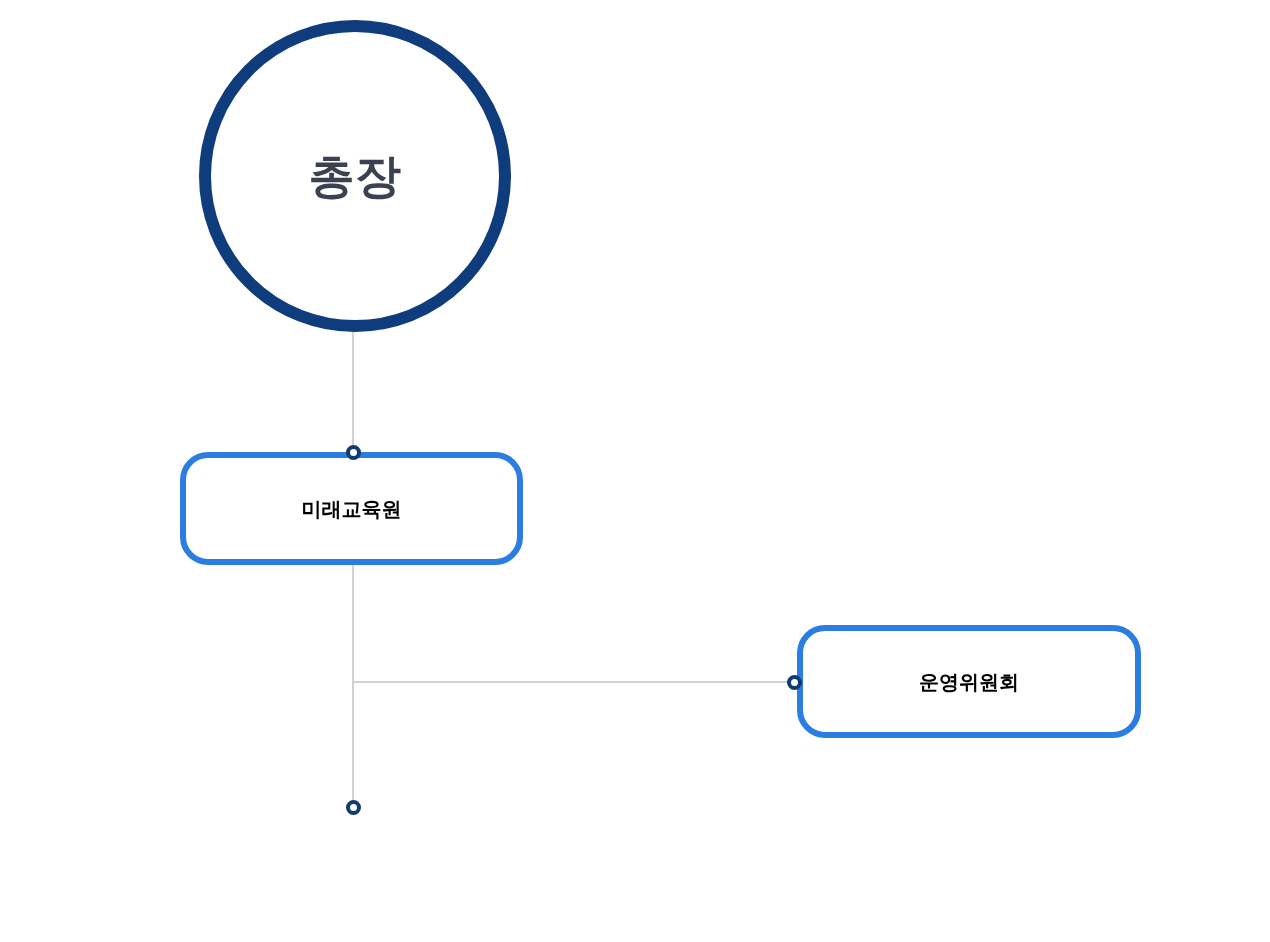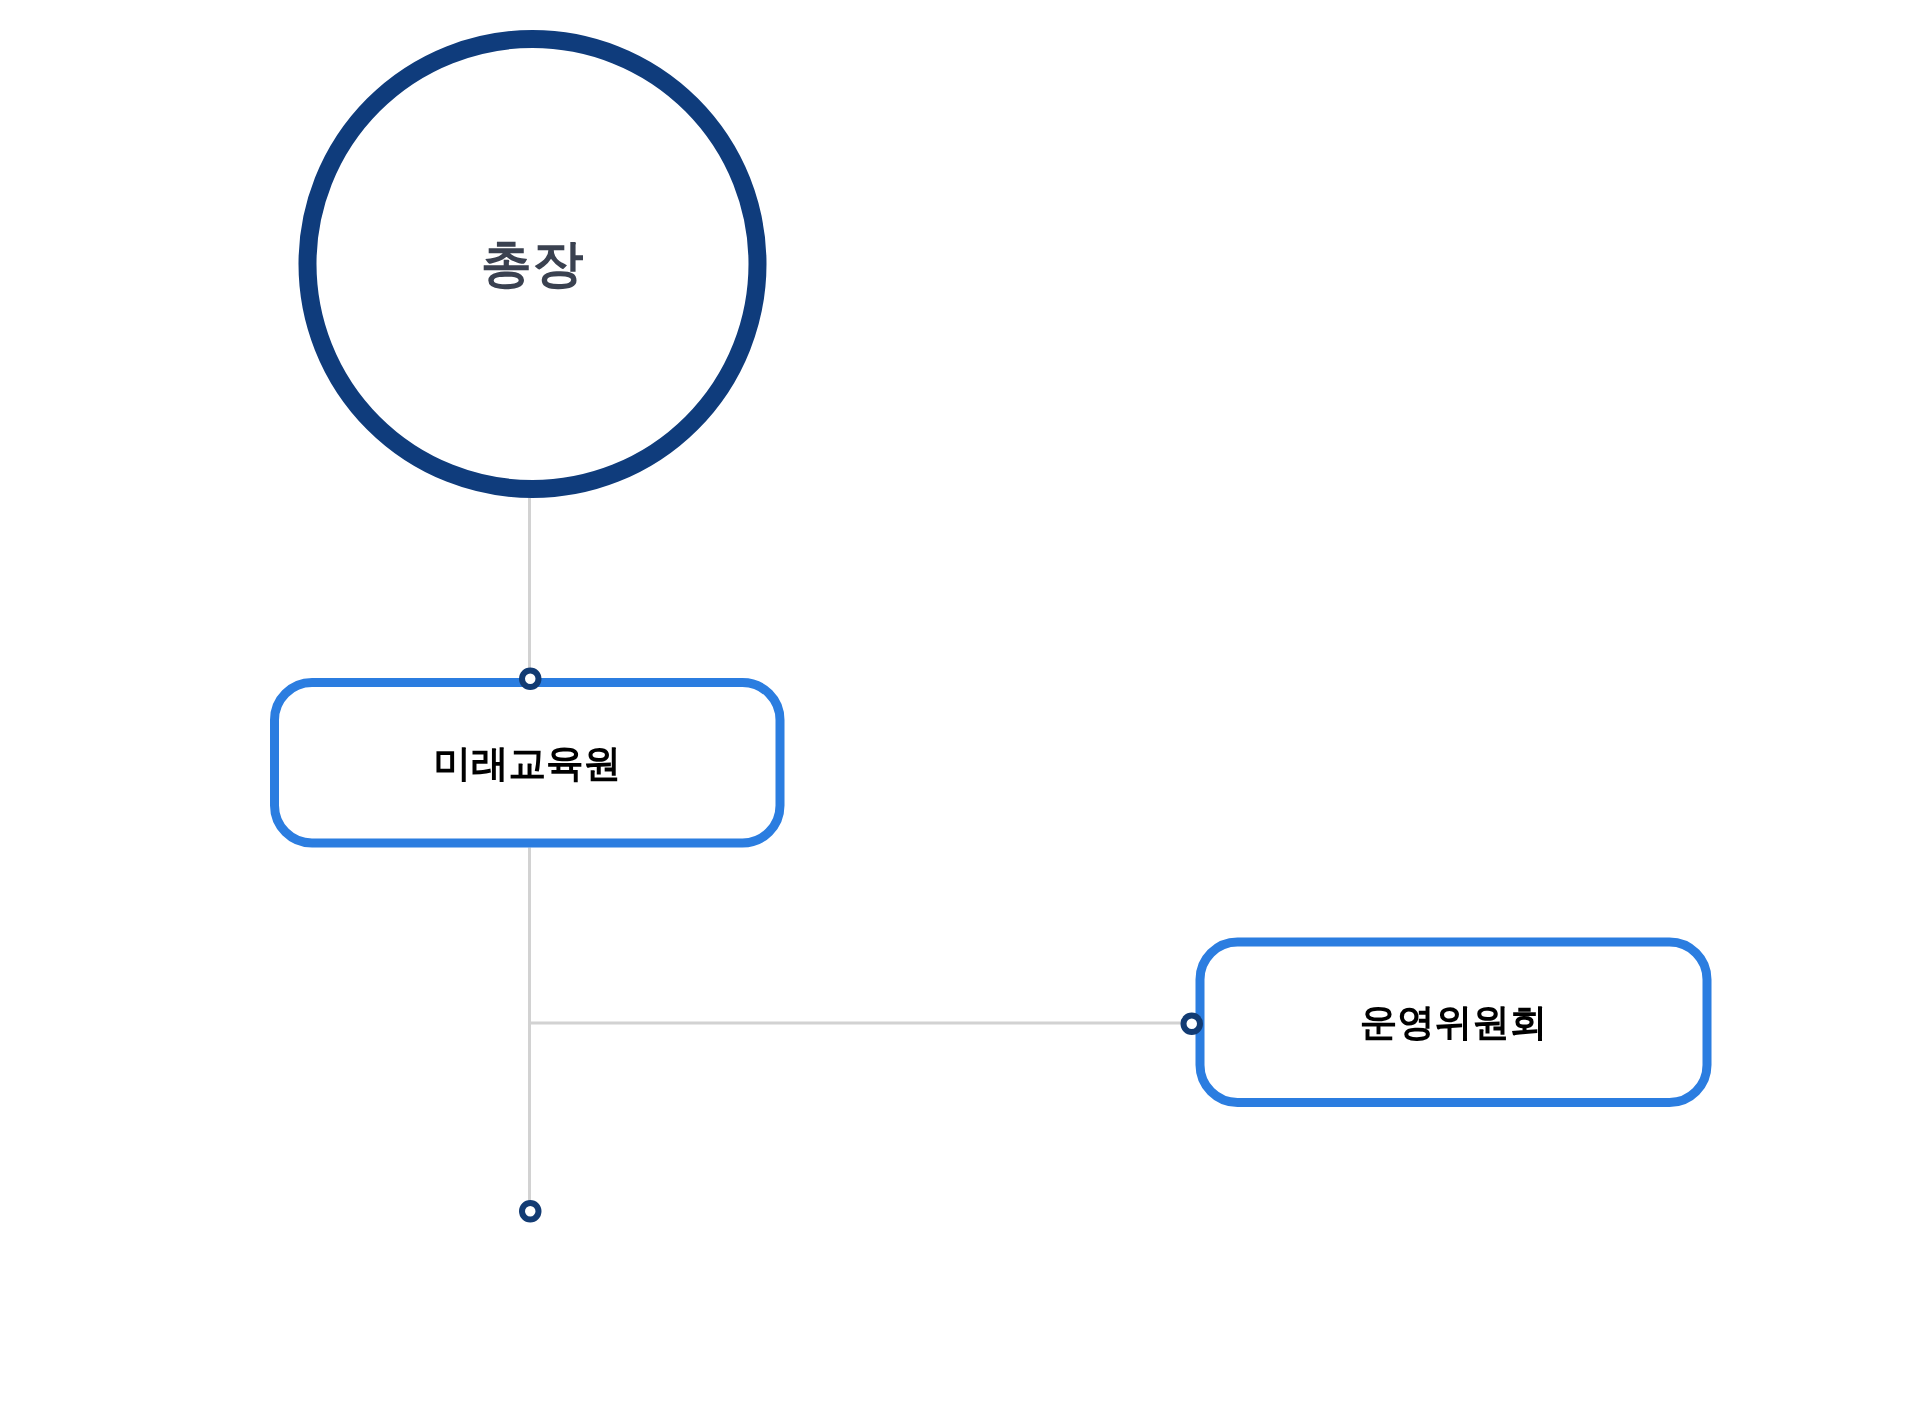"총장" .node-circle .node-label { font-size: 34px -> 46px }
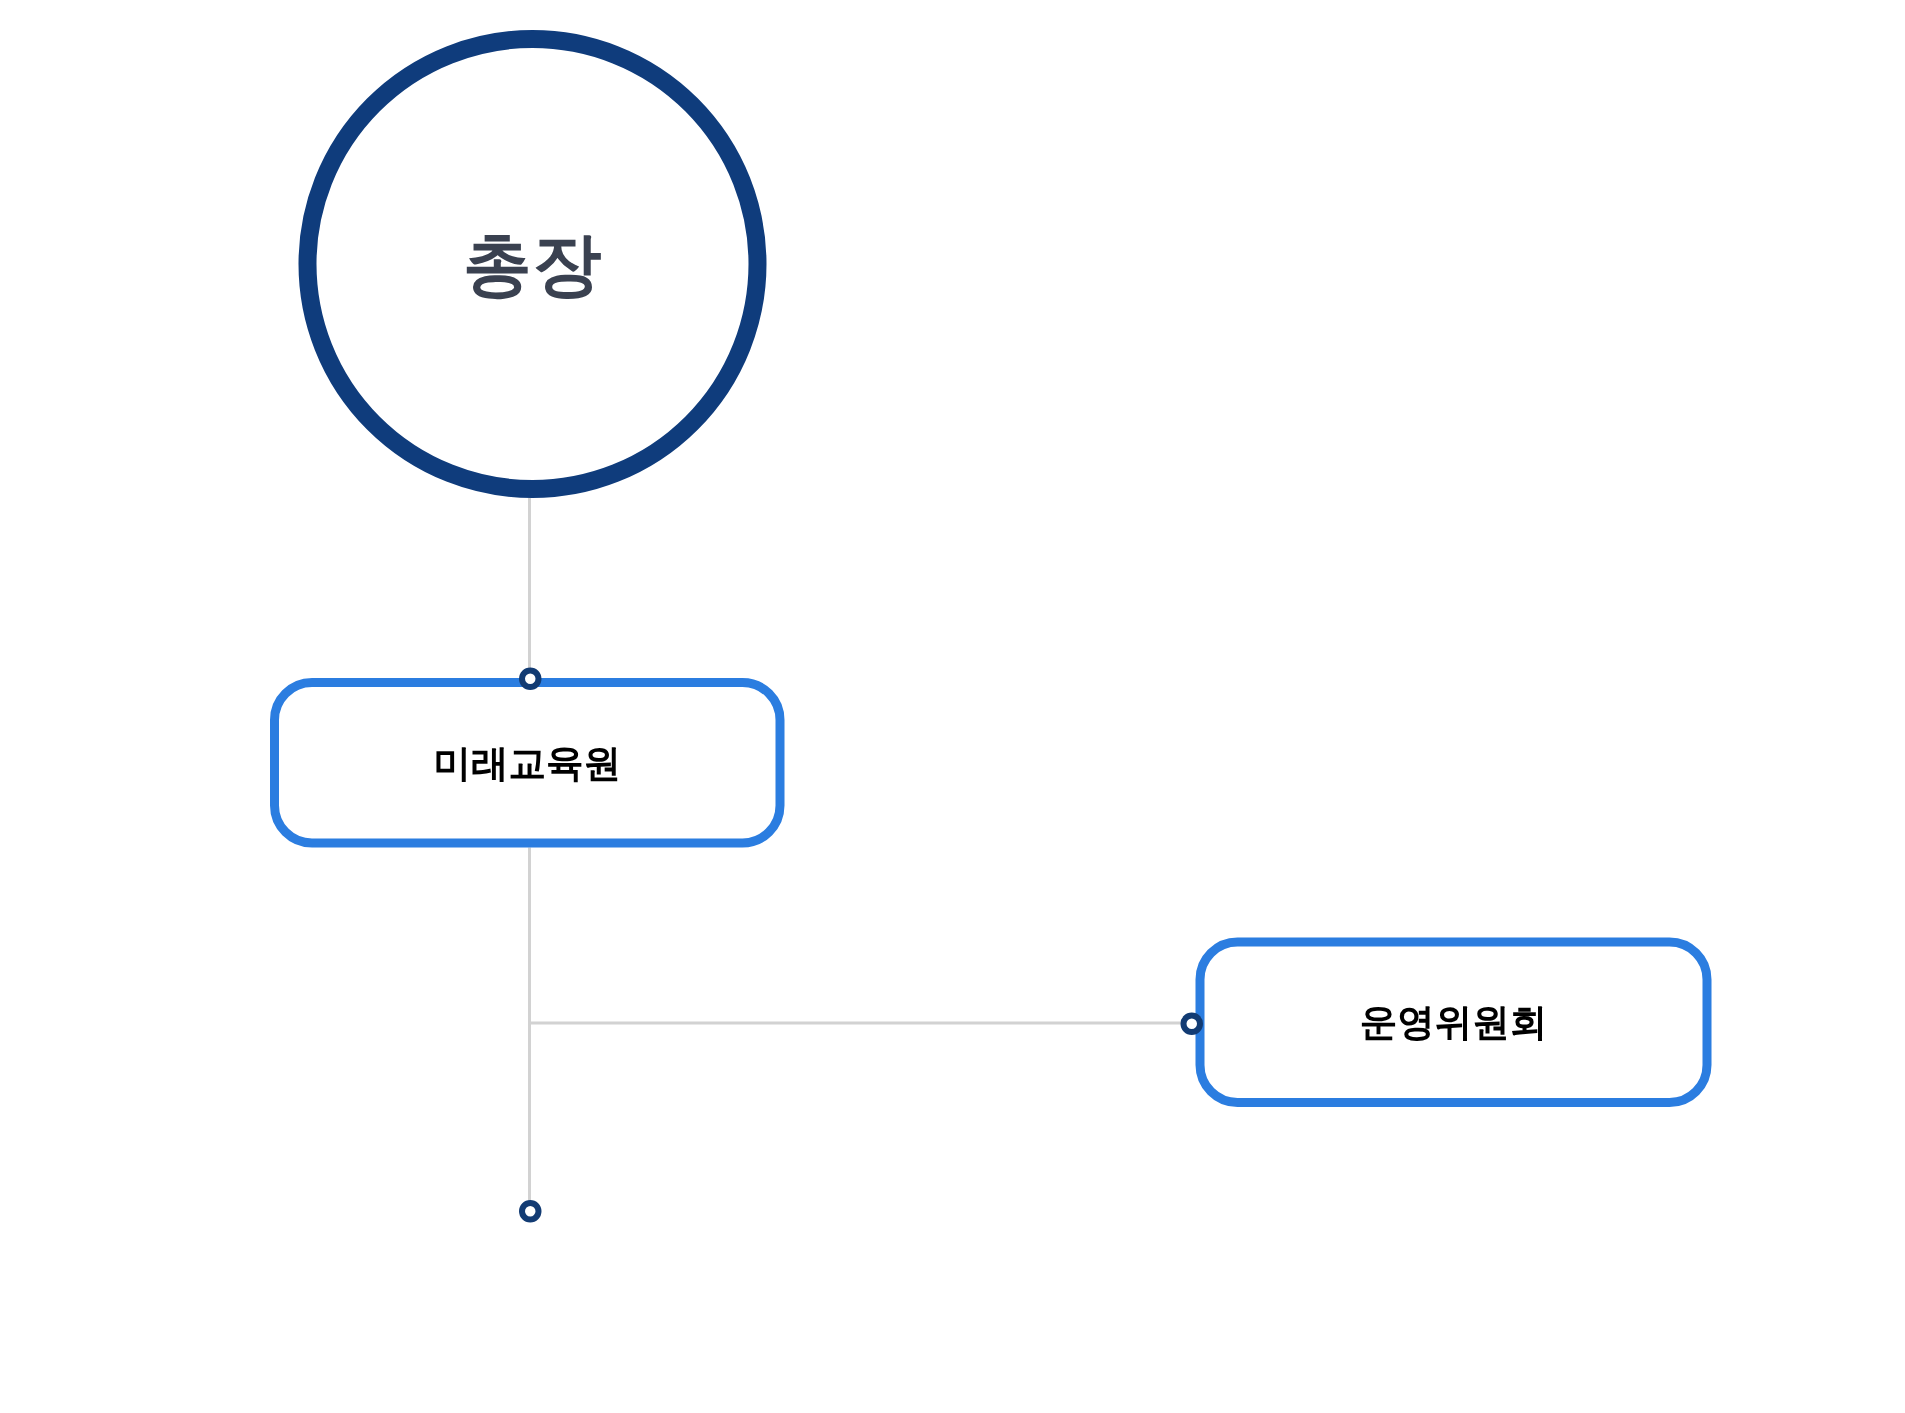"미래교육원" .node-box .node-label { font-size: 25px -> 20px }
